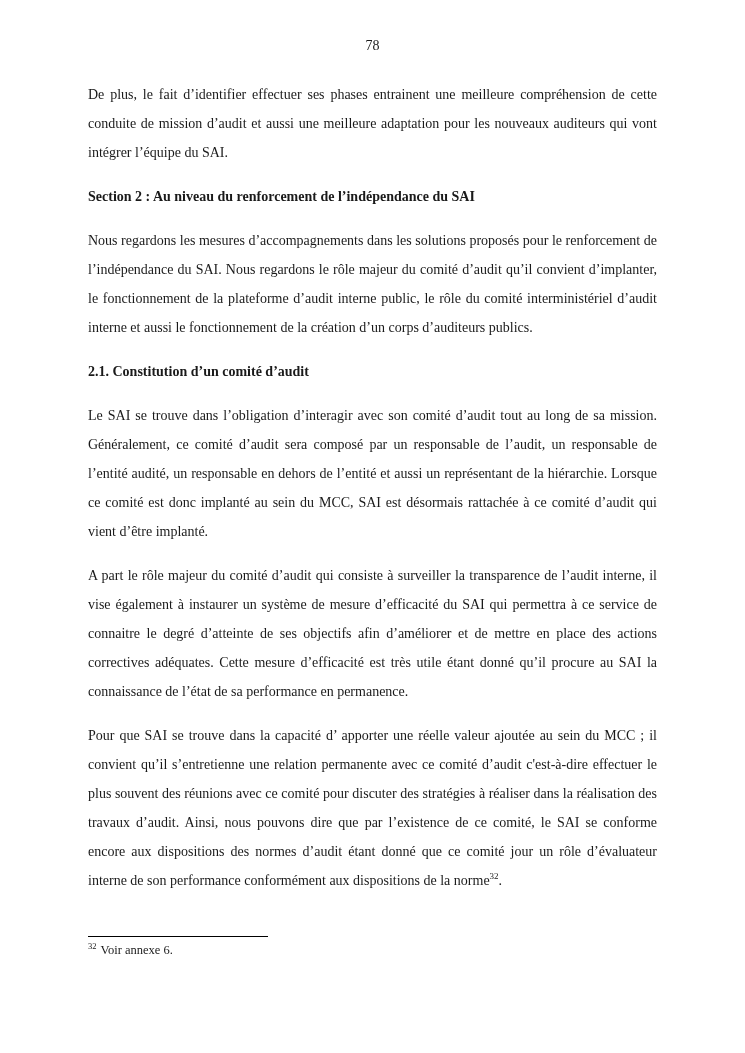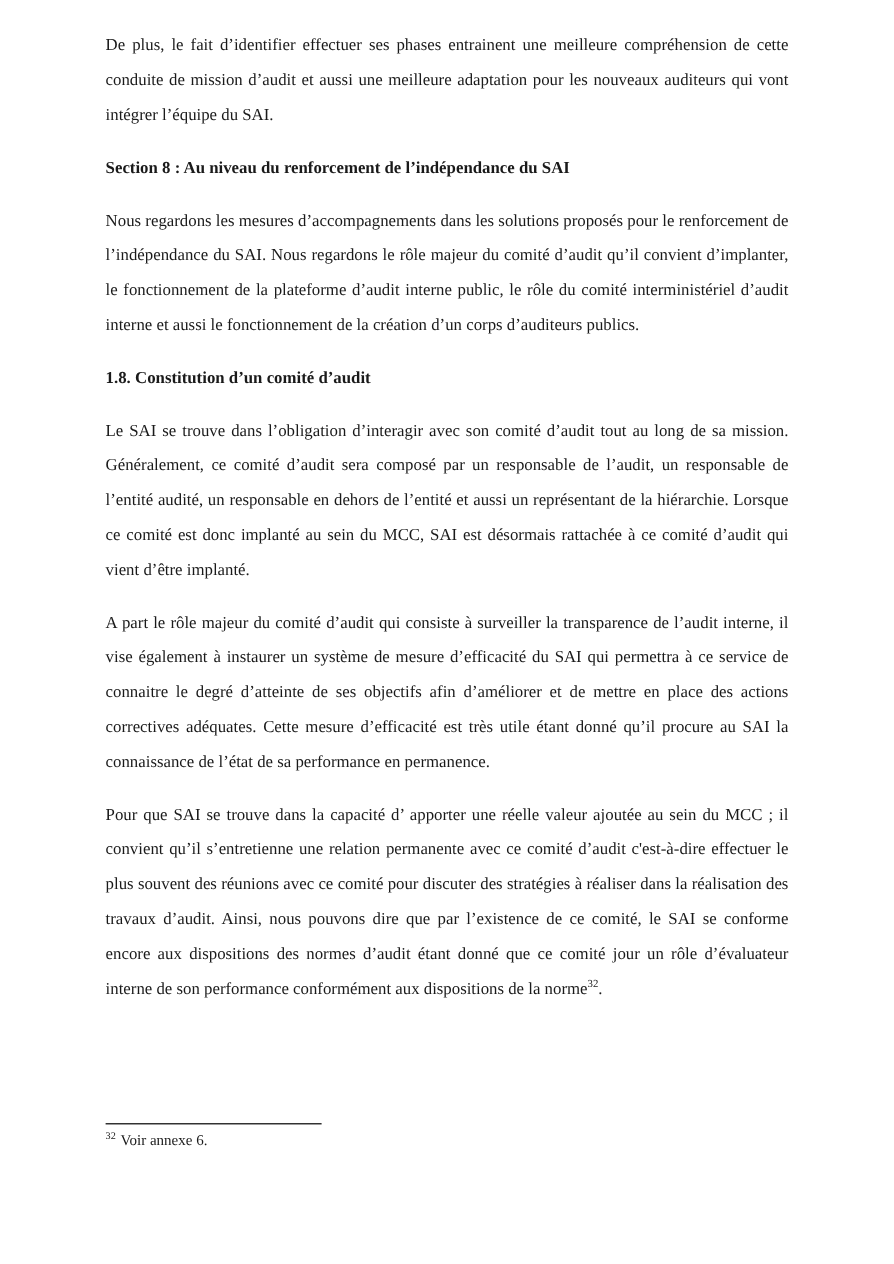"78" div.page-number { html: none -> <div>78</div> }
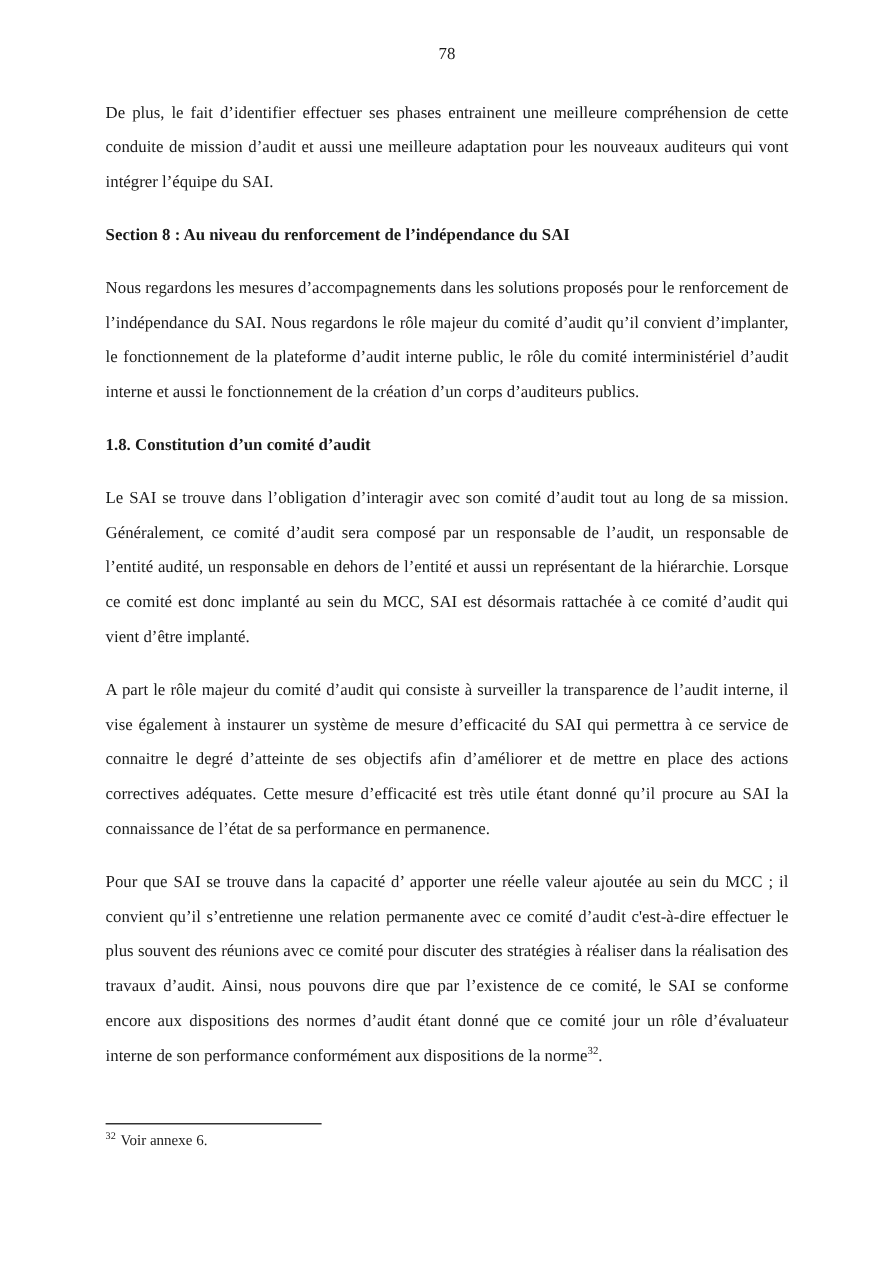"Section 8 : Au niveau" p.heading { text: 8 -> 2 }
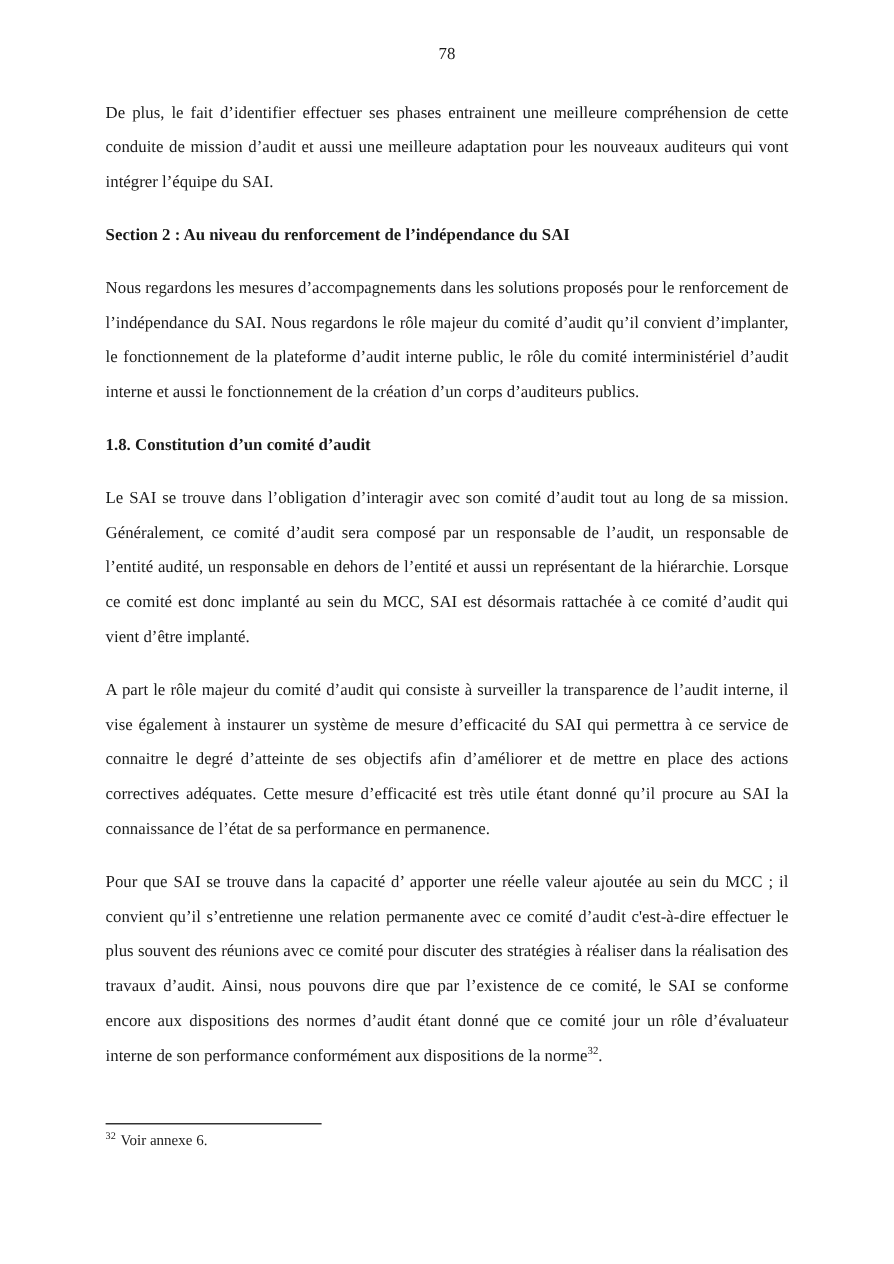"1.8. Constitution d’un comité d’audit" p.heading { text: 1.8 -> 2.1 }
